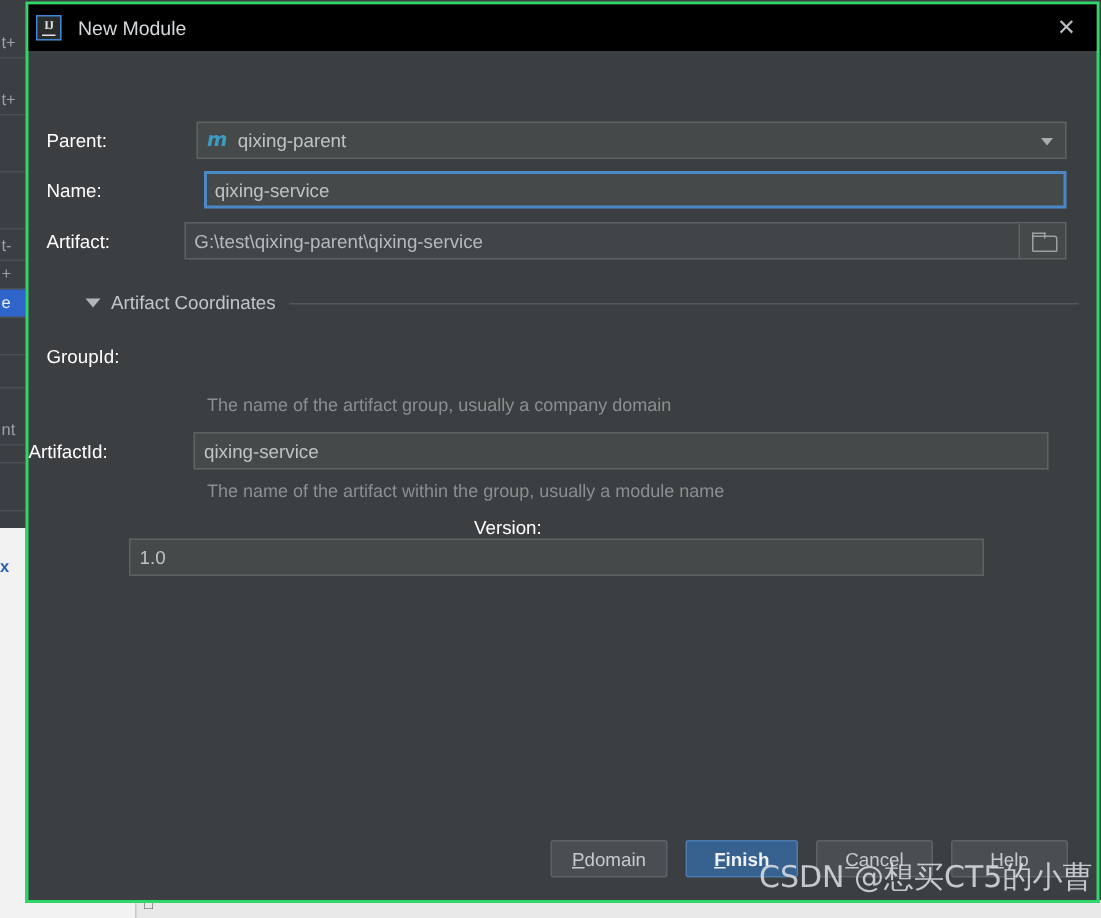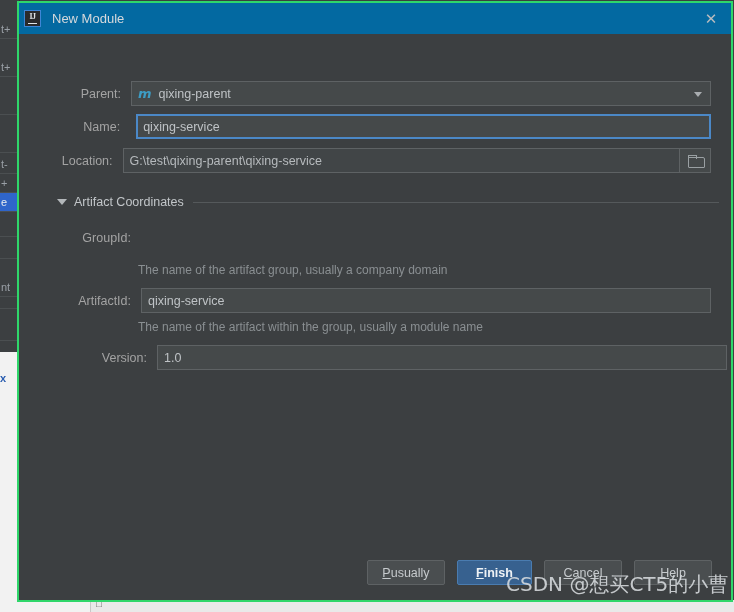"IJ" .titlebar { background: #0369a1 -> #000000 }
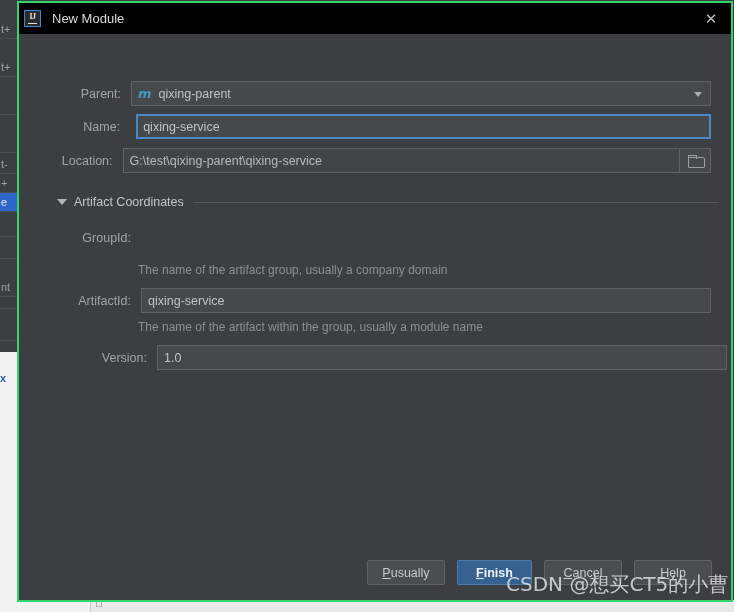"Parent:" .lbl { color: #a3a3a3 -> #ffffff; text-align: right -> none }
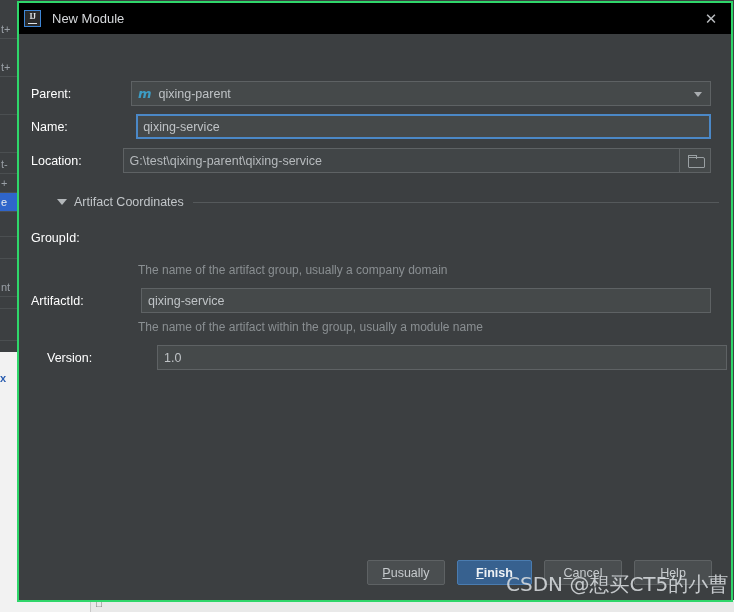"Location:" div.lbl { text: Location -> Artifact }
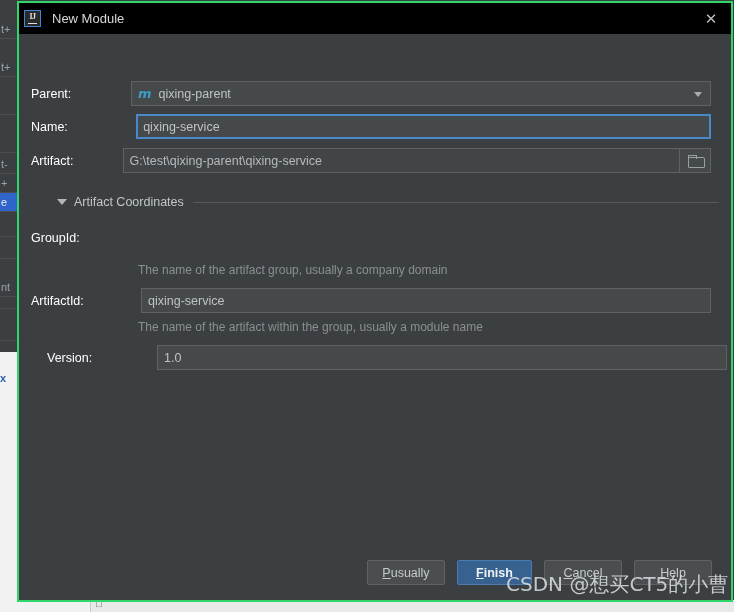"ArtifactId:" div.row { left: 12px -> 0 }
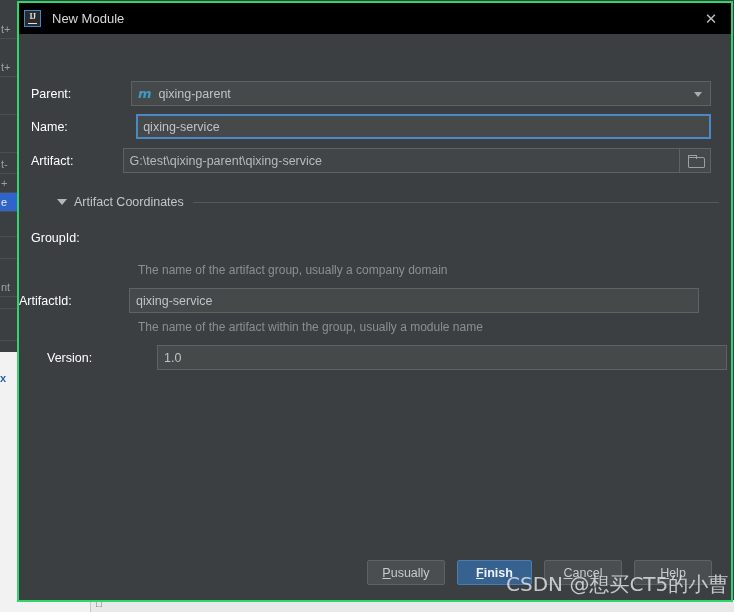"Version:" div.row { flex-direction: none -> column; left: 28px -> 12px }
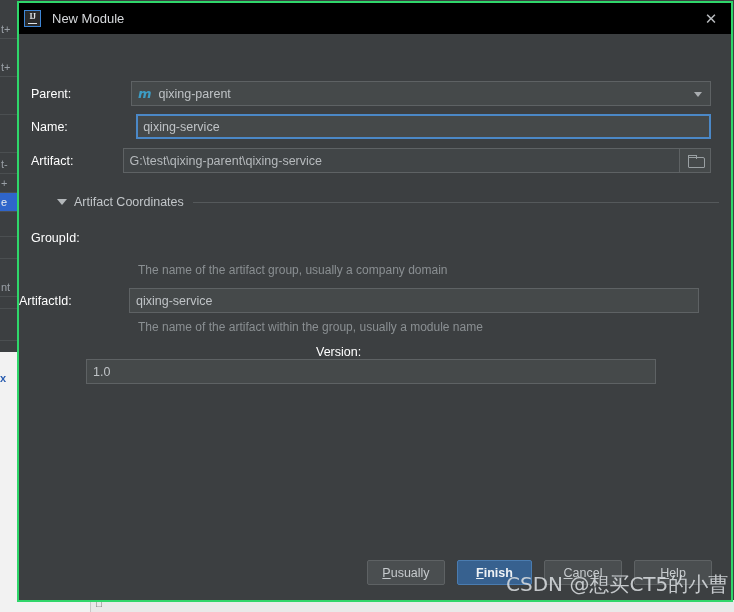"usually" span { text: usually -> domain }
